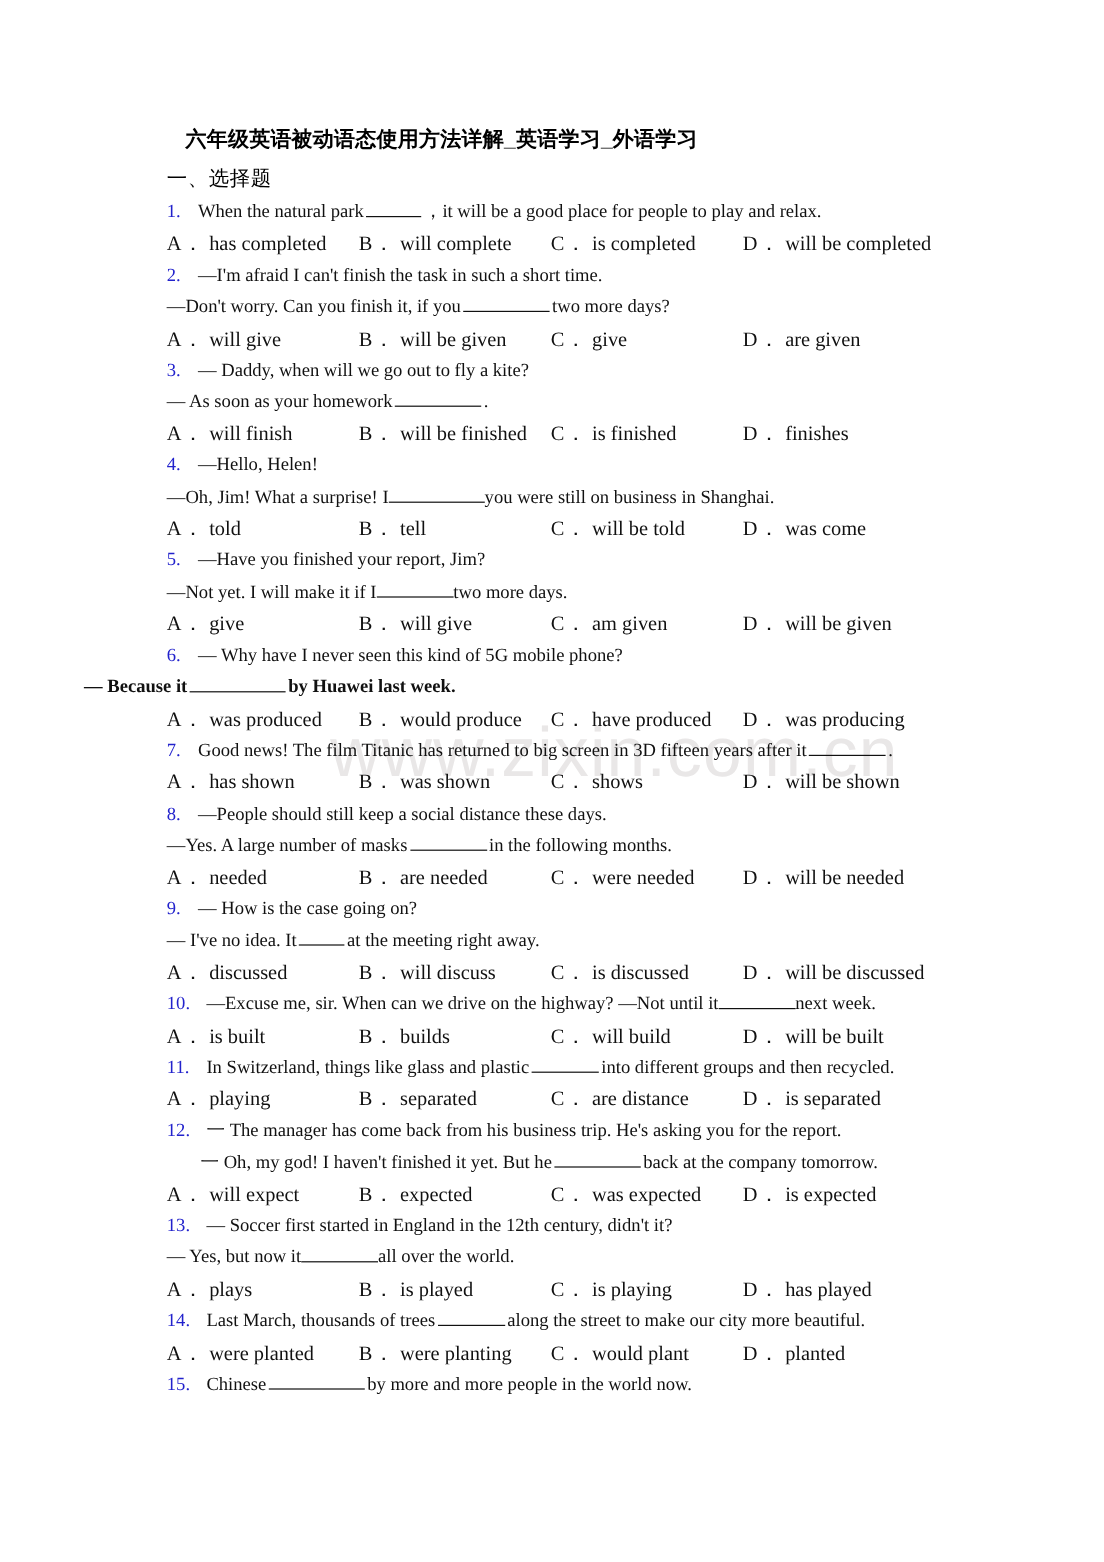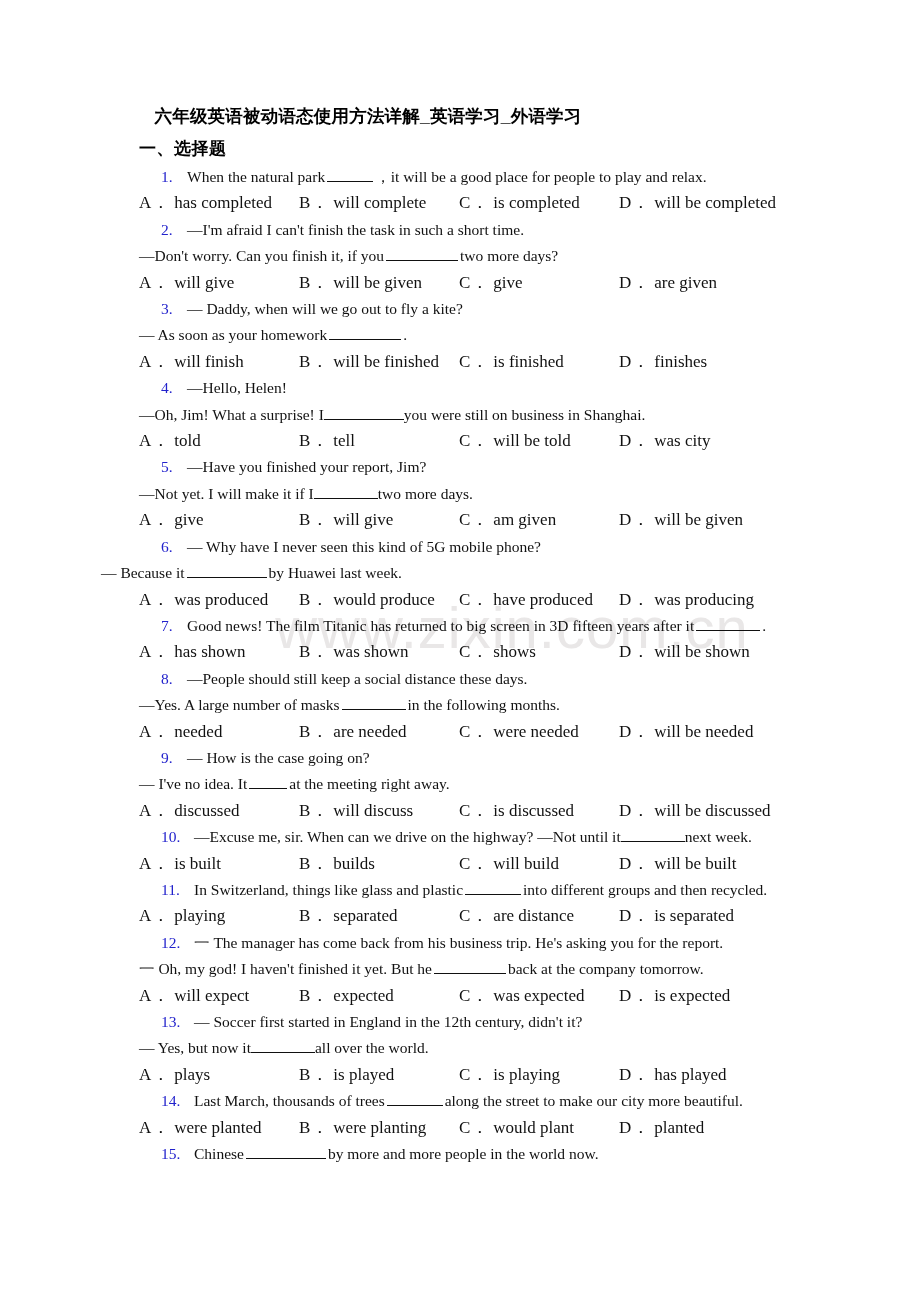"一、选择题" .section-heading { font-weight: bold -> normal }
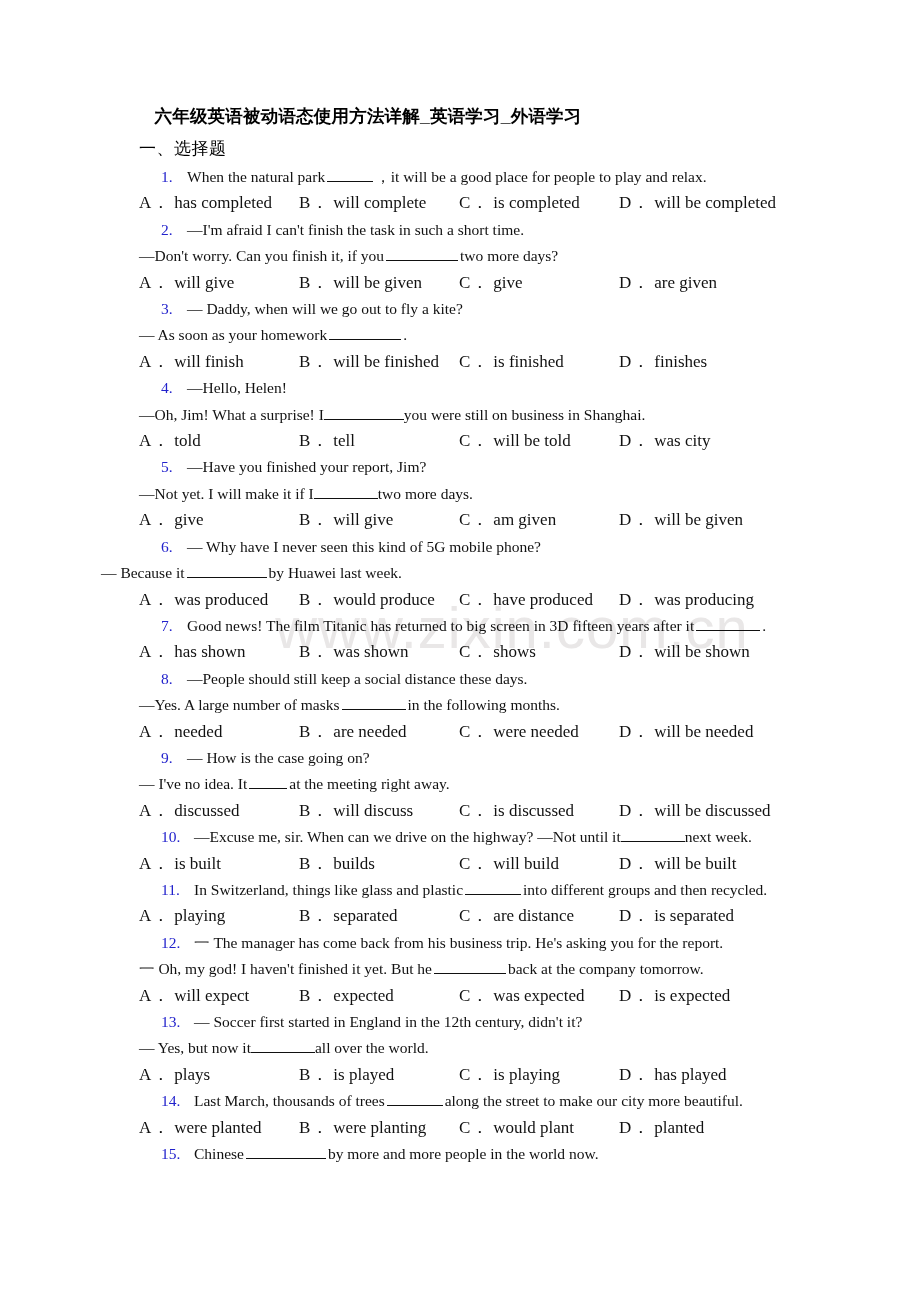"1. When the natural park" .line.stem-first { margin-left: 22px -> none }
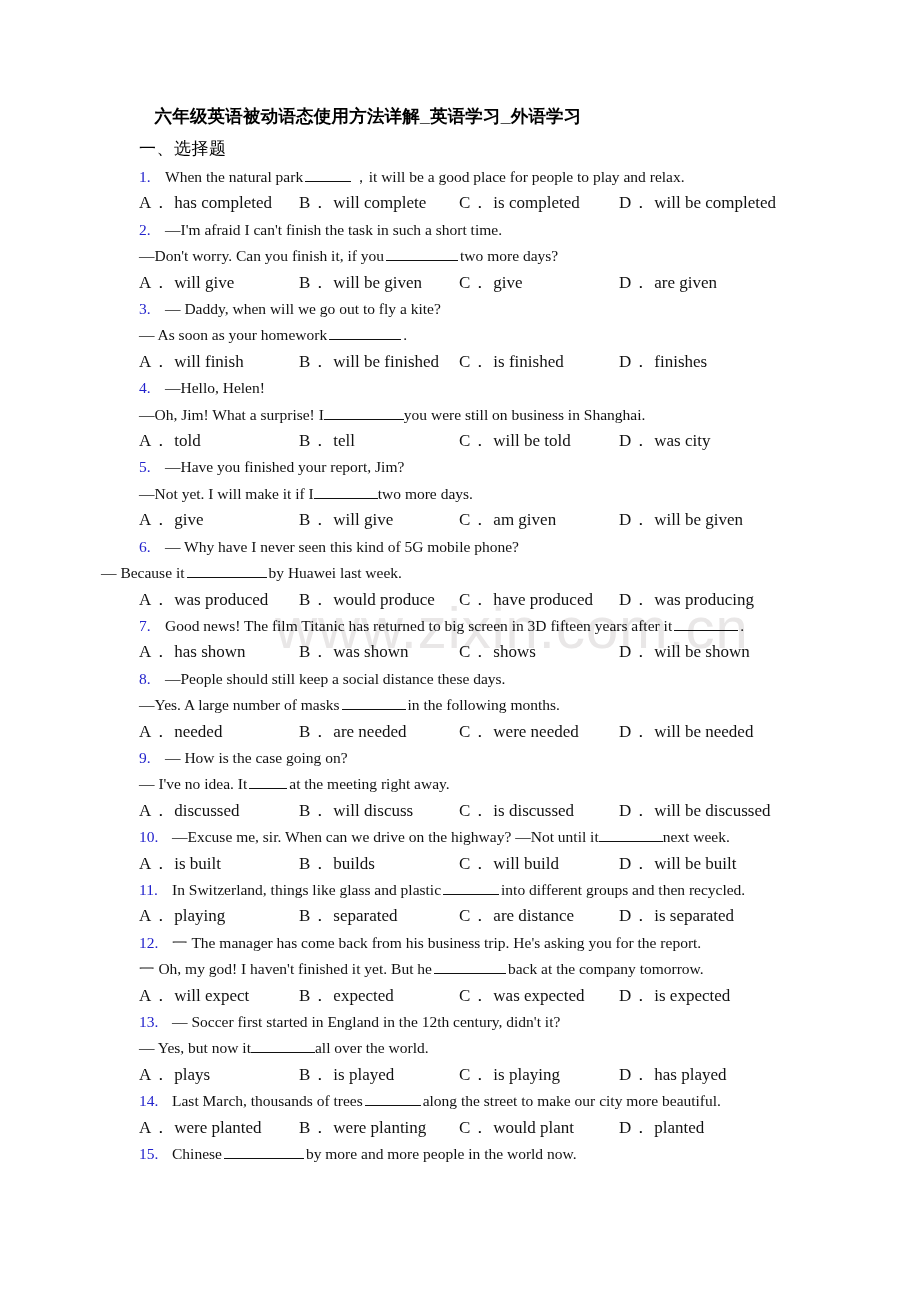"was city" span.otext { text: city -> come }
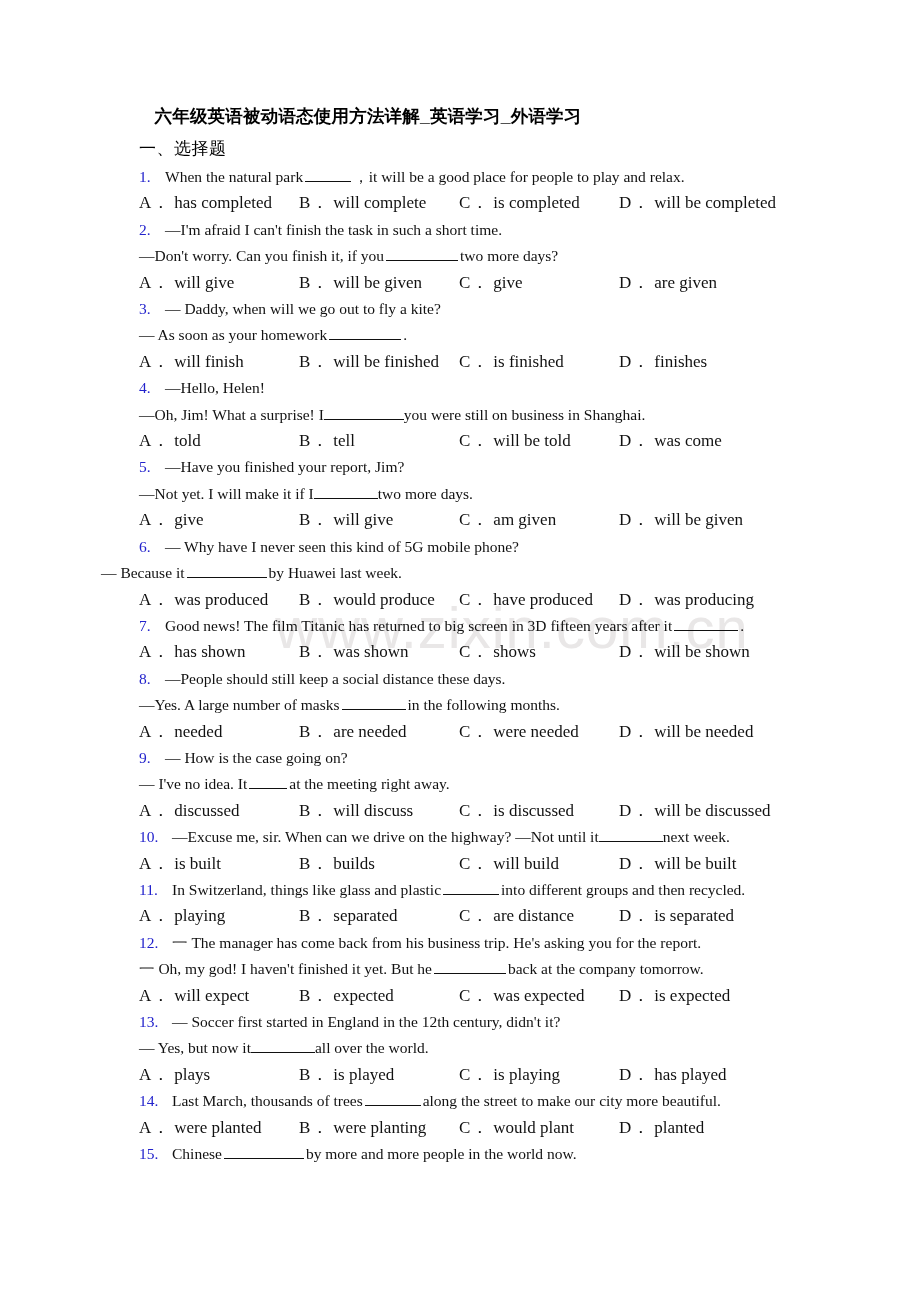"— Because it by Huawei" div.line { font-weight: none -> bold; padding-left: 101px -> 70px }
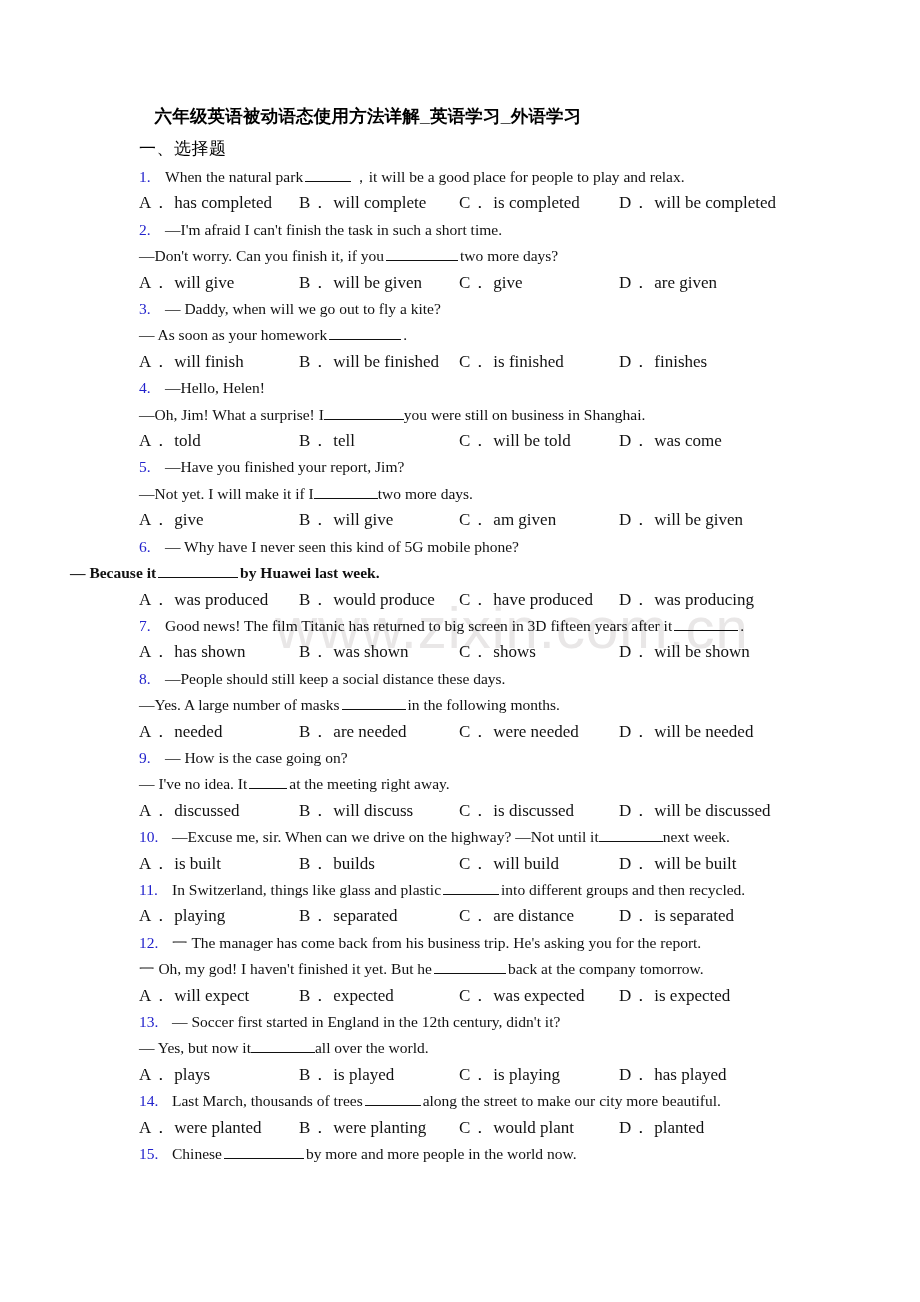"一 Oh, my god! I" div.line { margin-left: none -> 28px }
